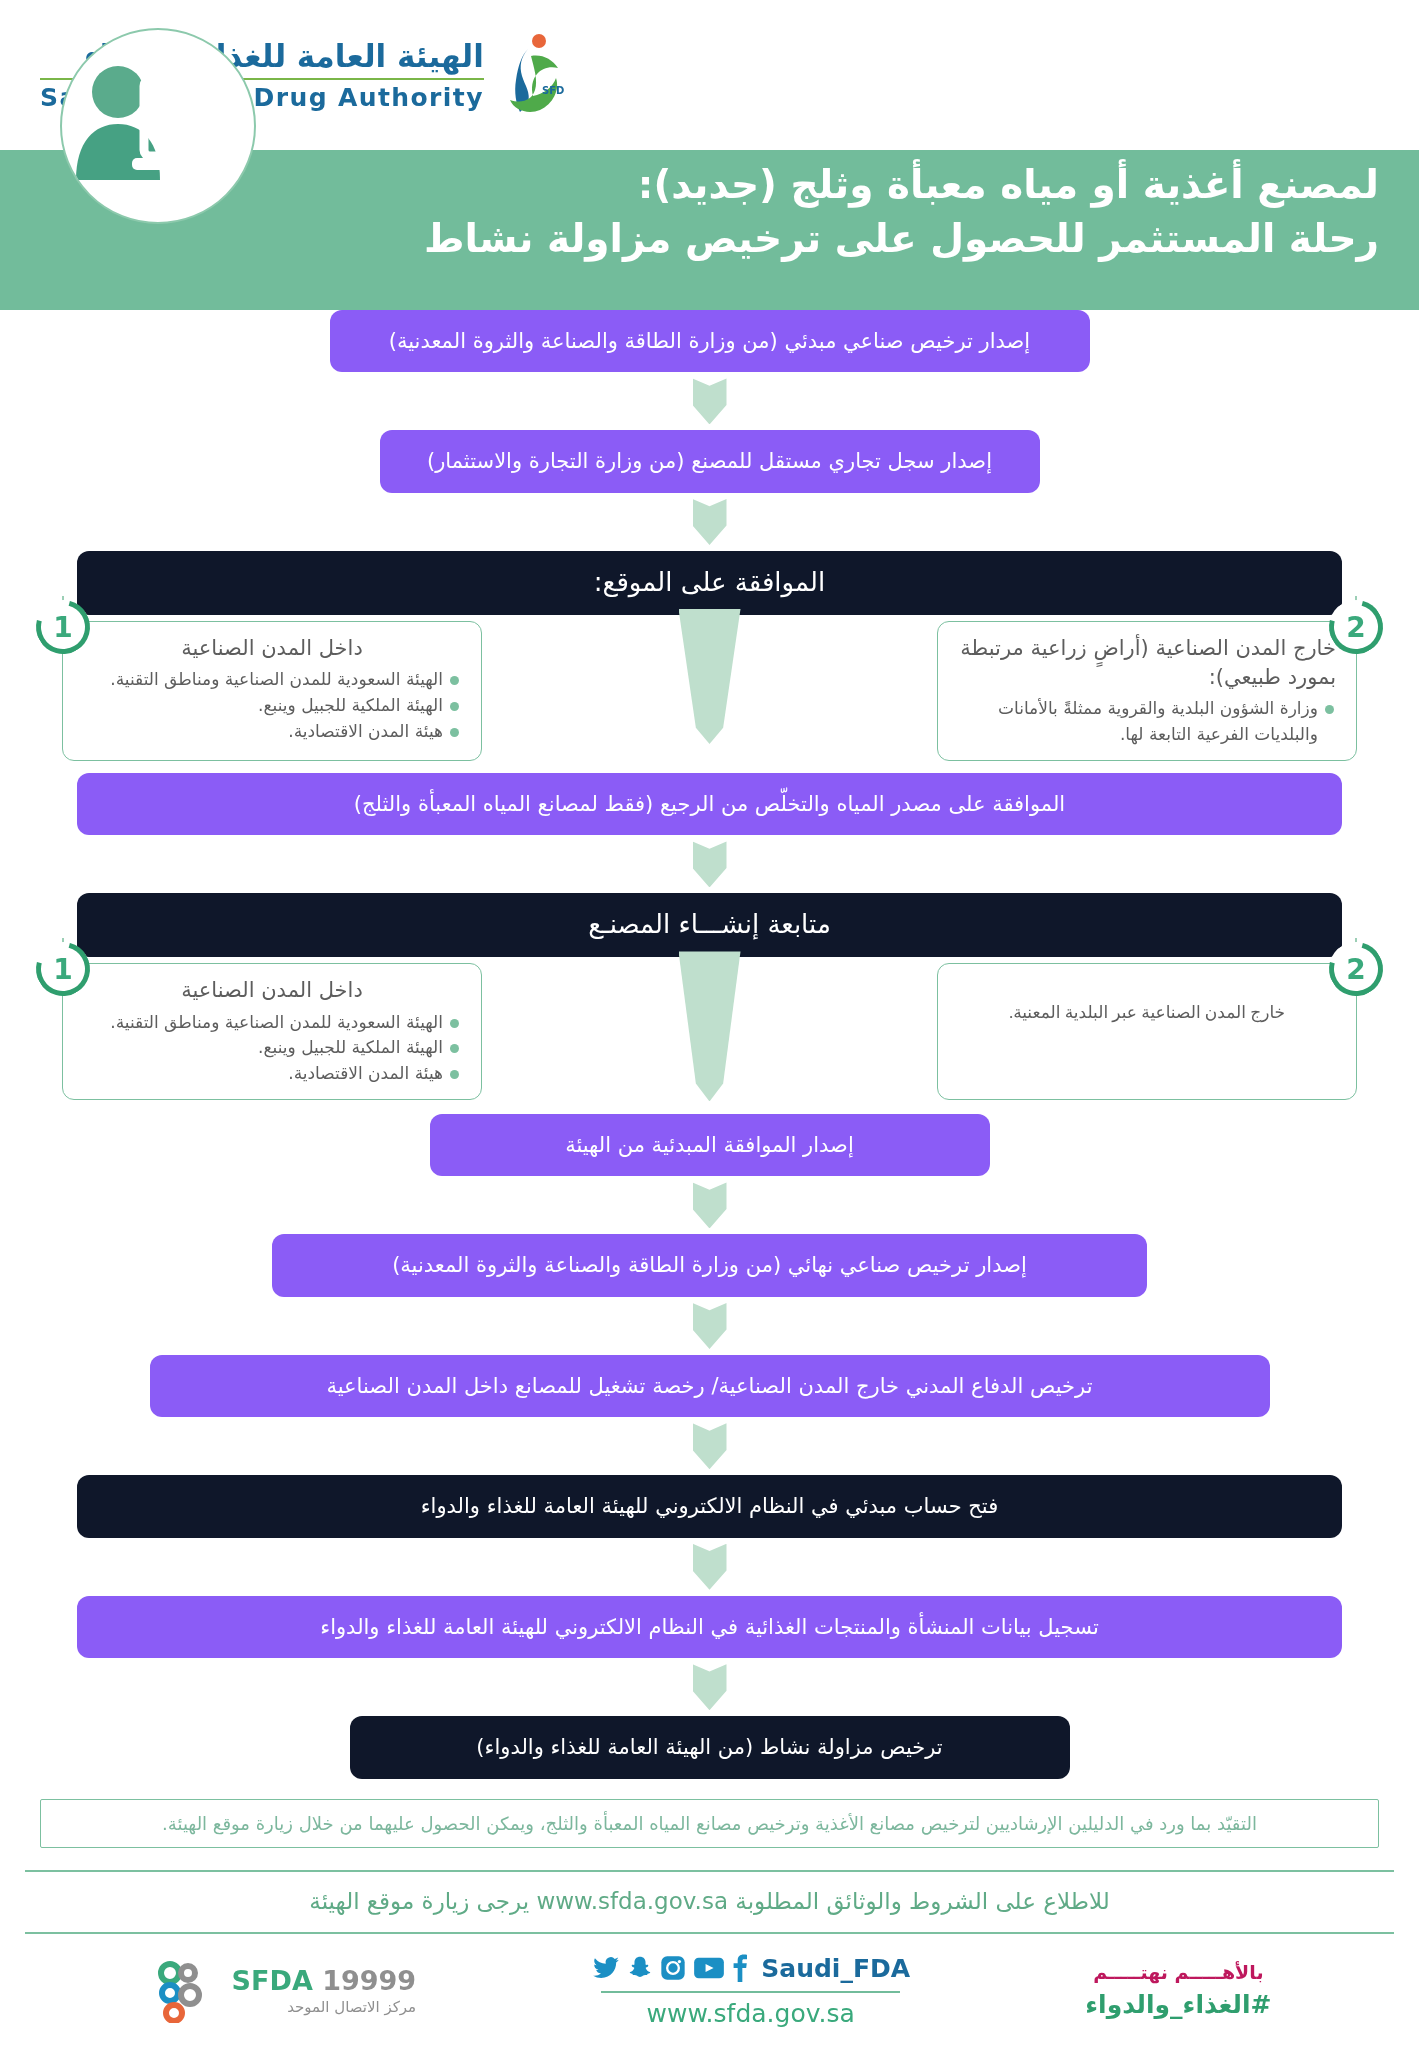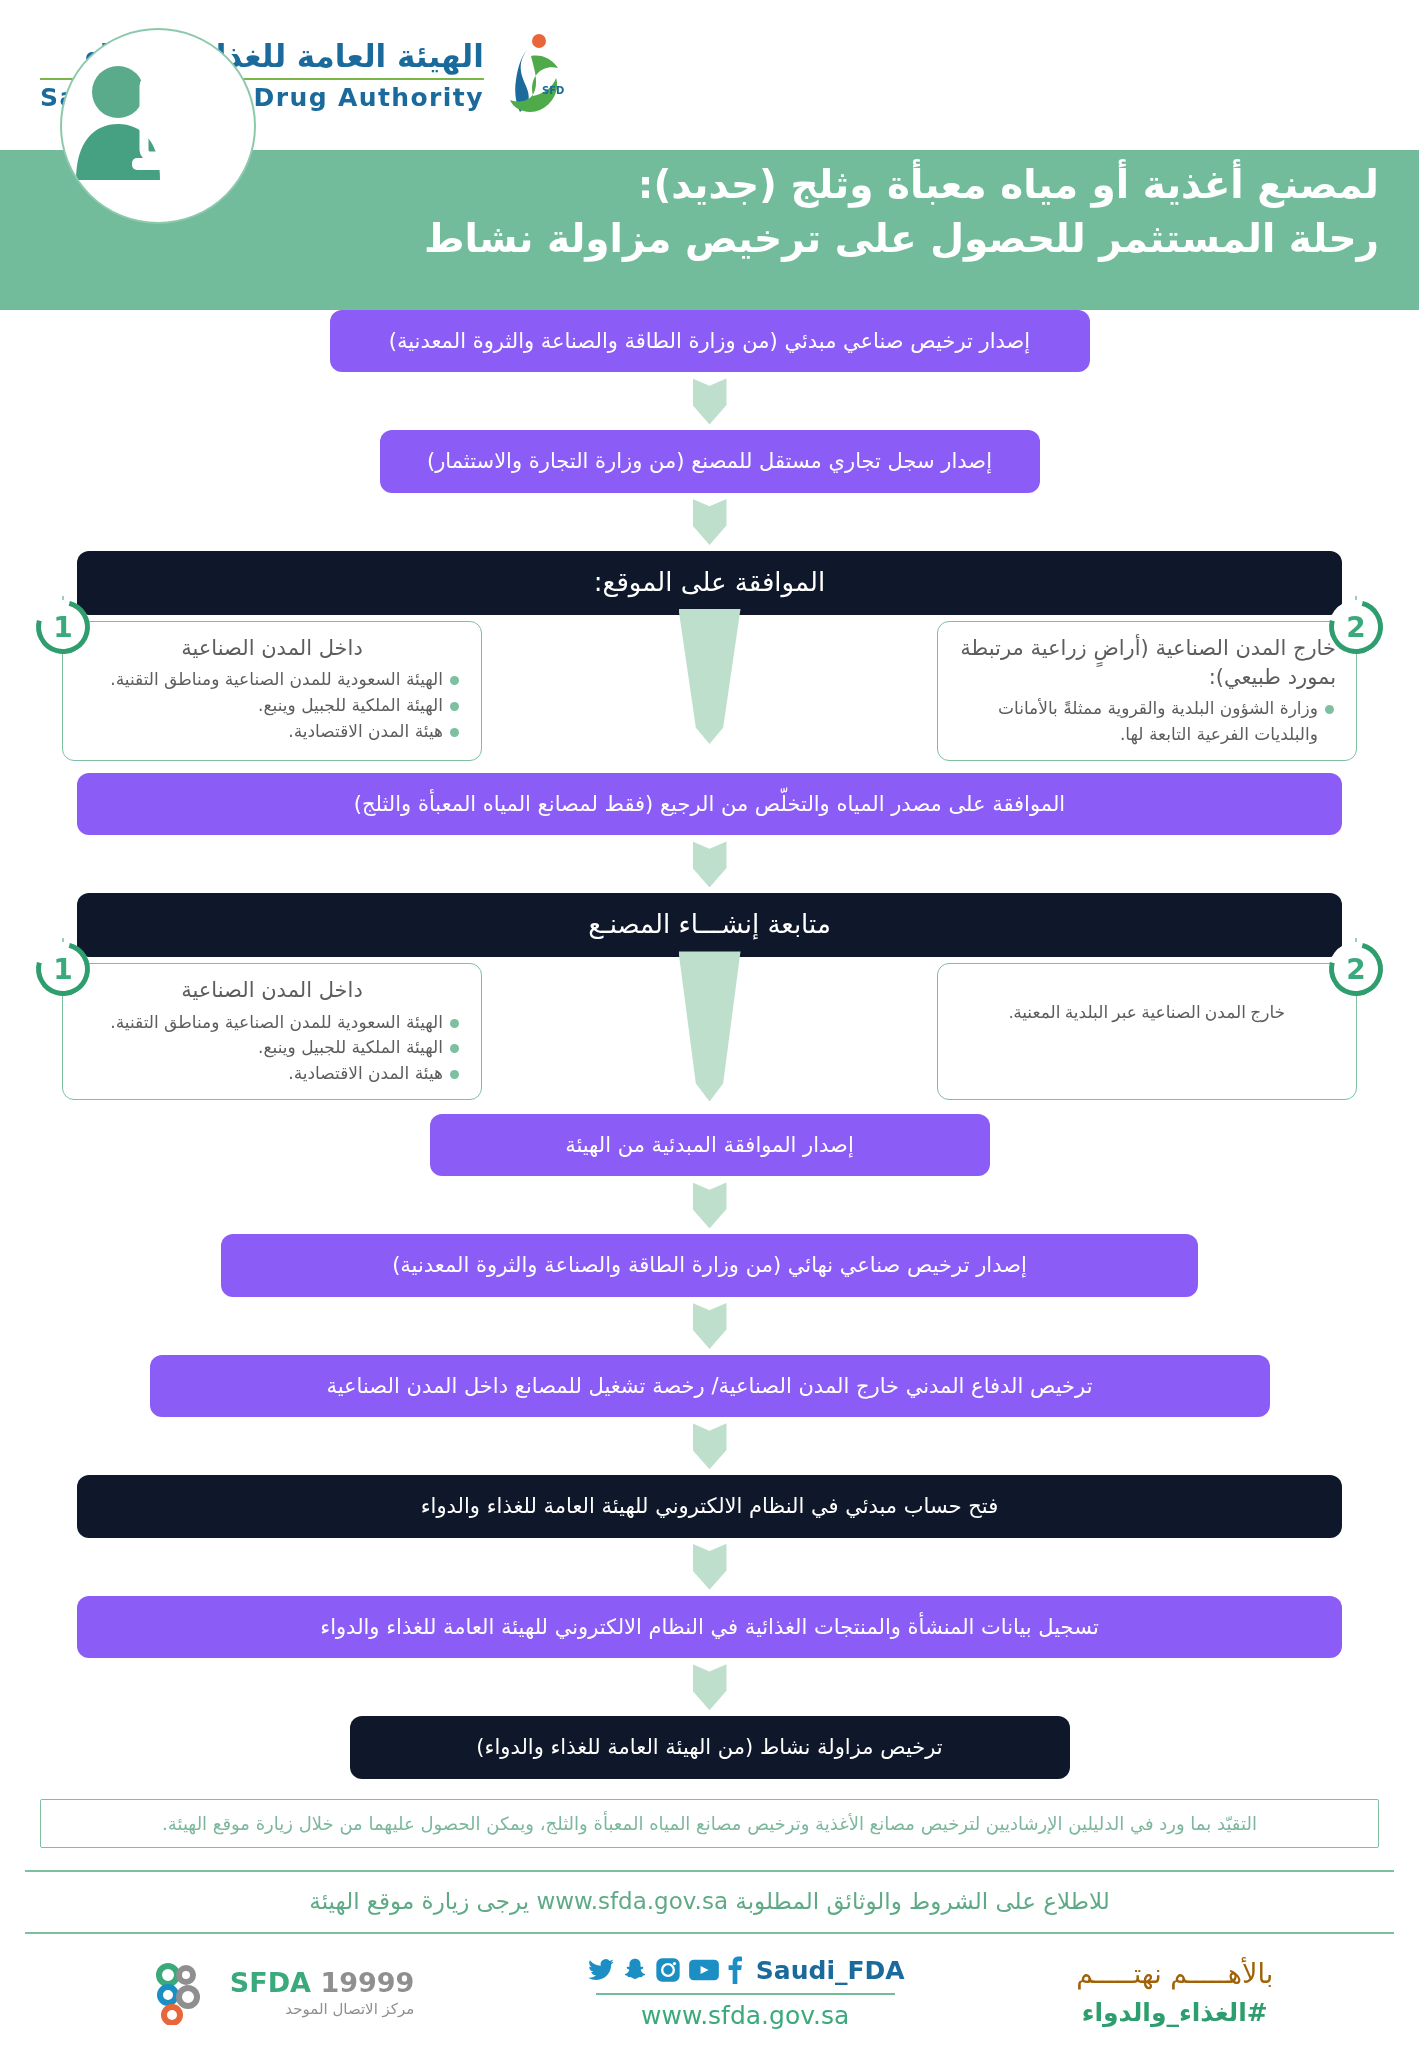"إصدار ترخيص صناعي نهائي (من" div.step { width: 977px -> 875px }
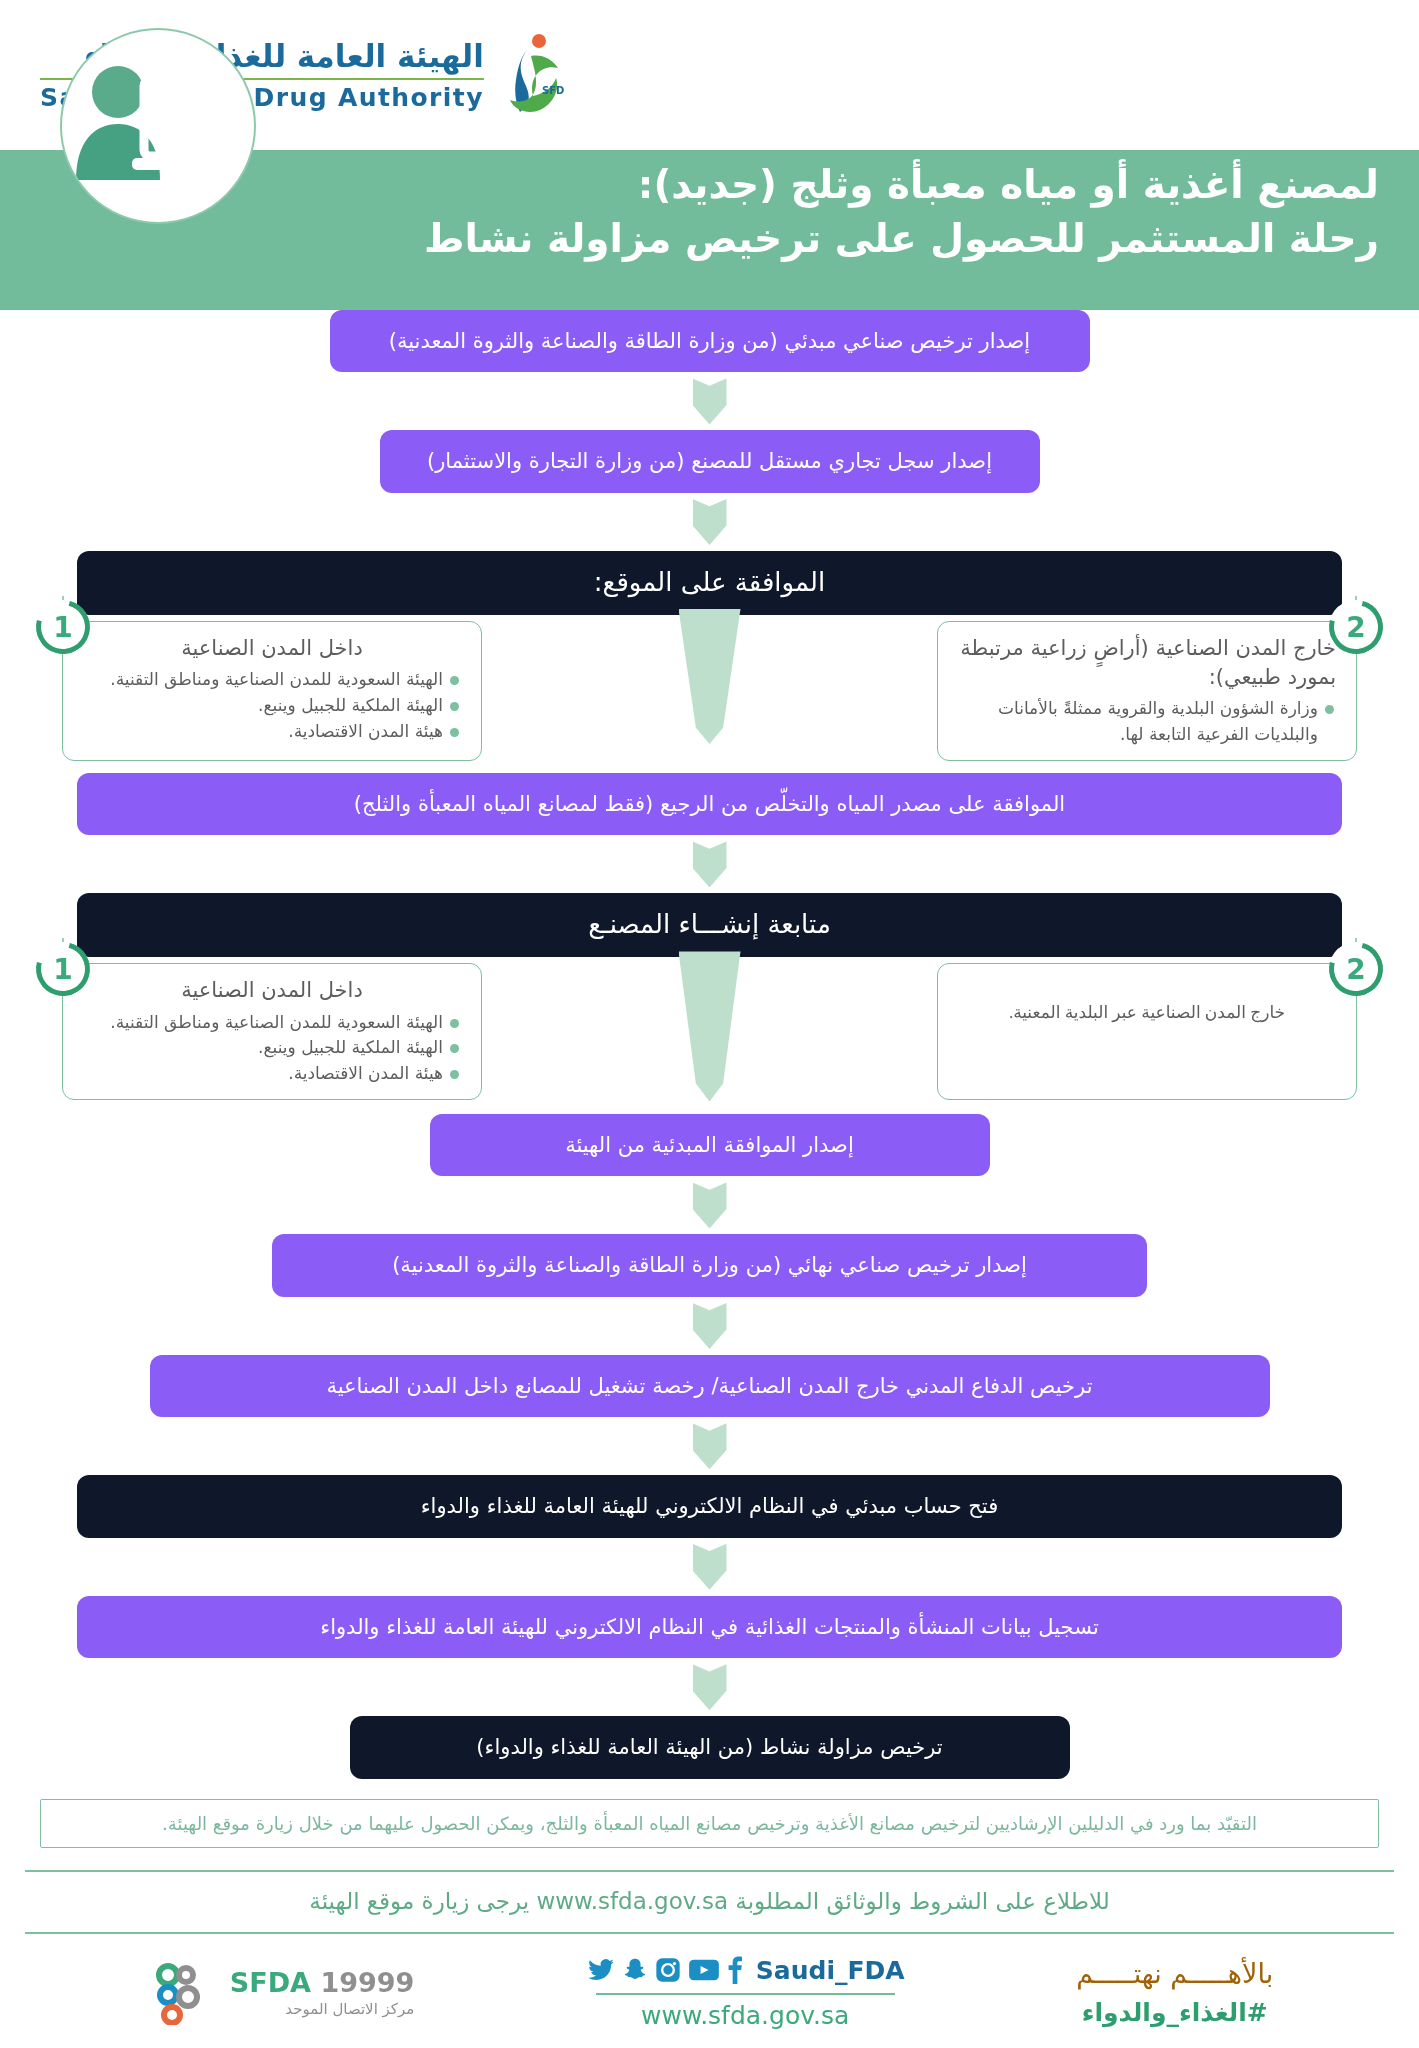"بالأهـــــم نهتـــــم" .slogan .l1 { color: #a16207 -> #be185d; font-size: 27px -> 19px; font-weight: normal -> bold }
